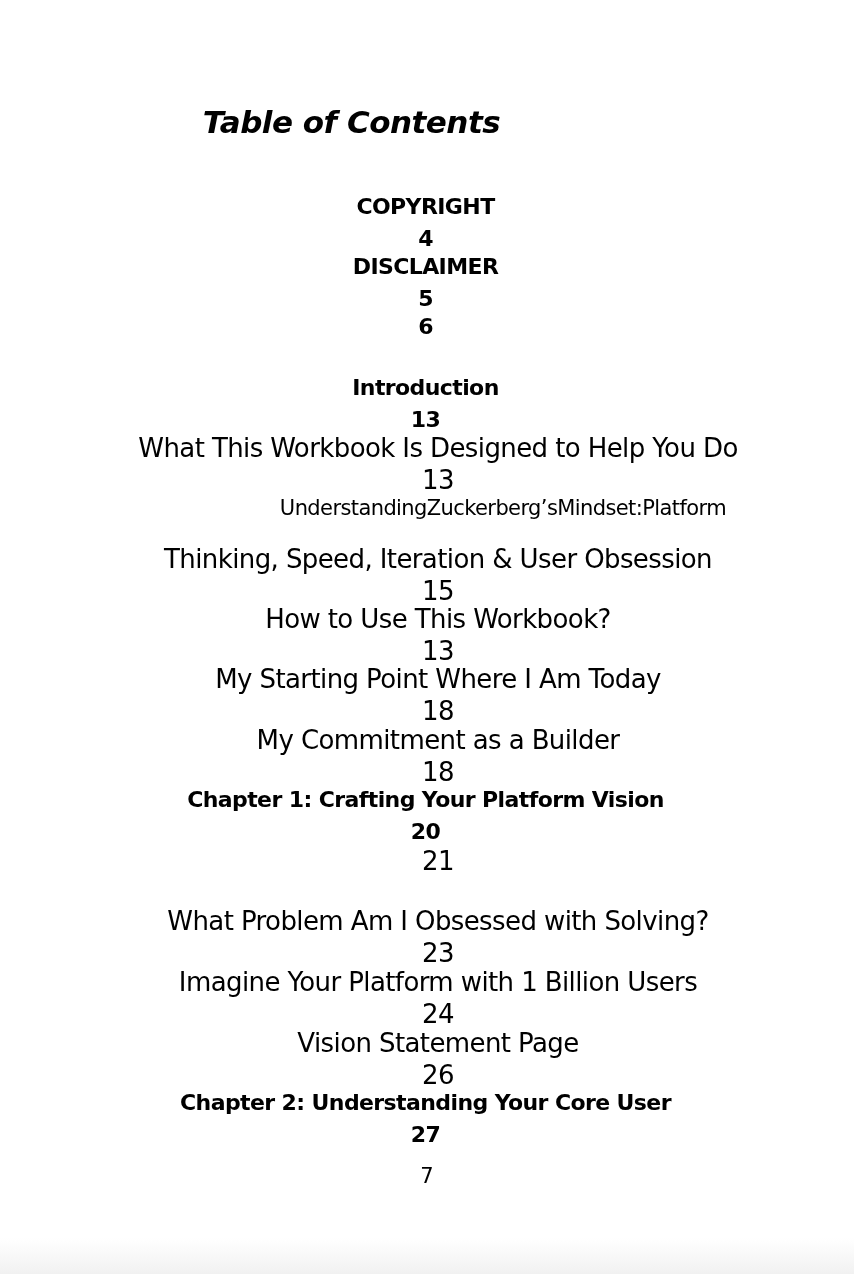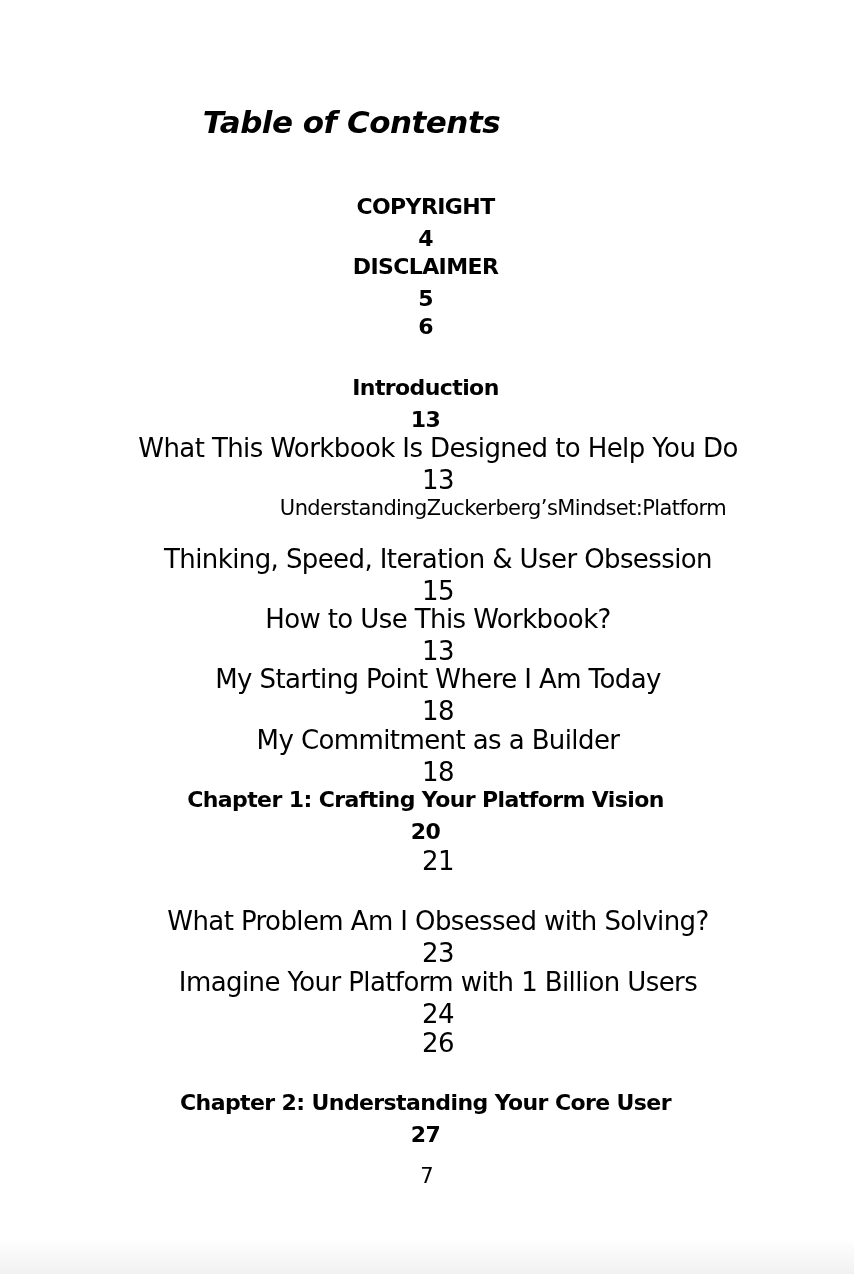"Vision Statement Page" span.label { html: none -> <span>Vision Statement Page</span> }
